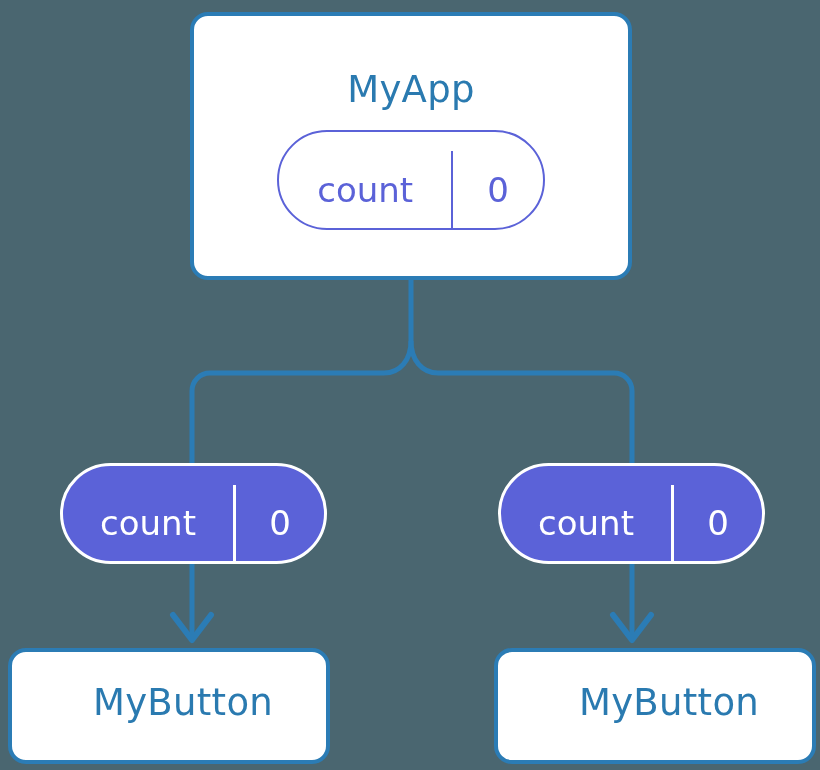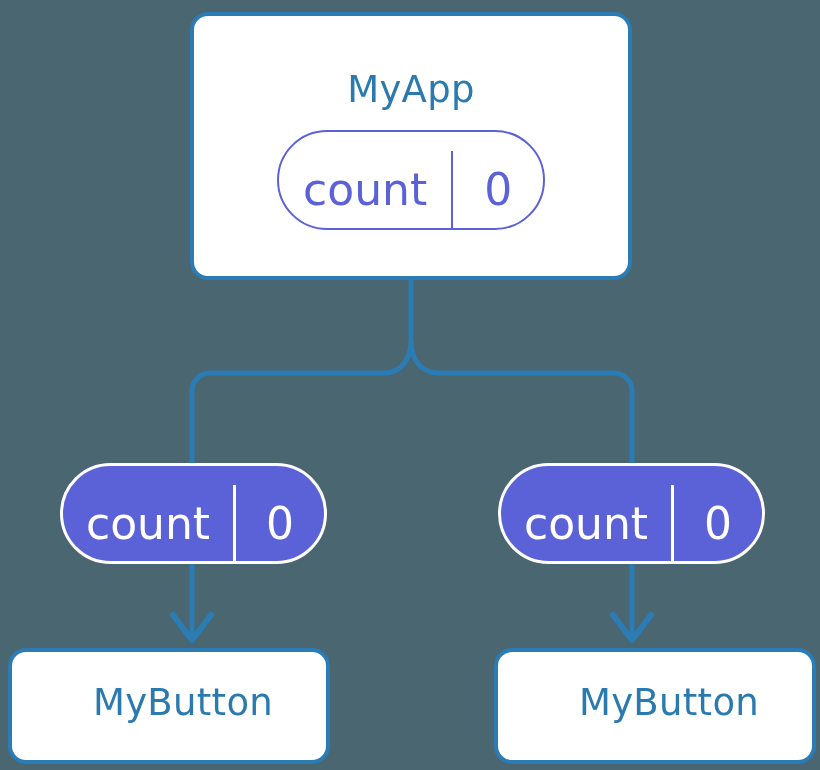"count" .pill-key, .pill-val { font-size: 44px -> 34px }
